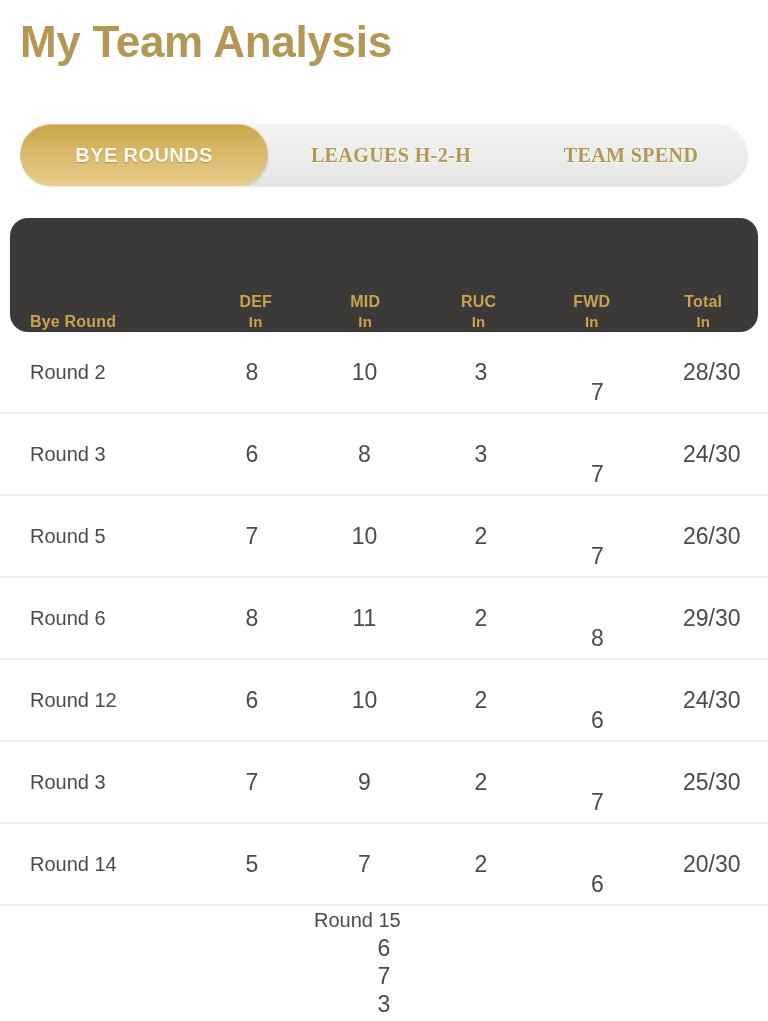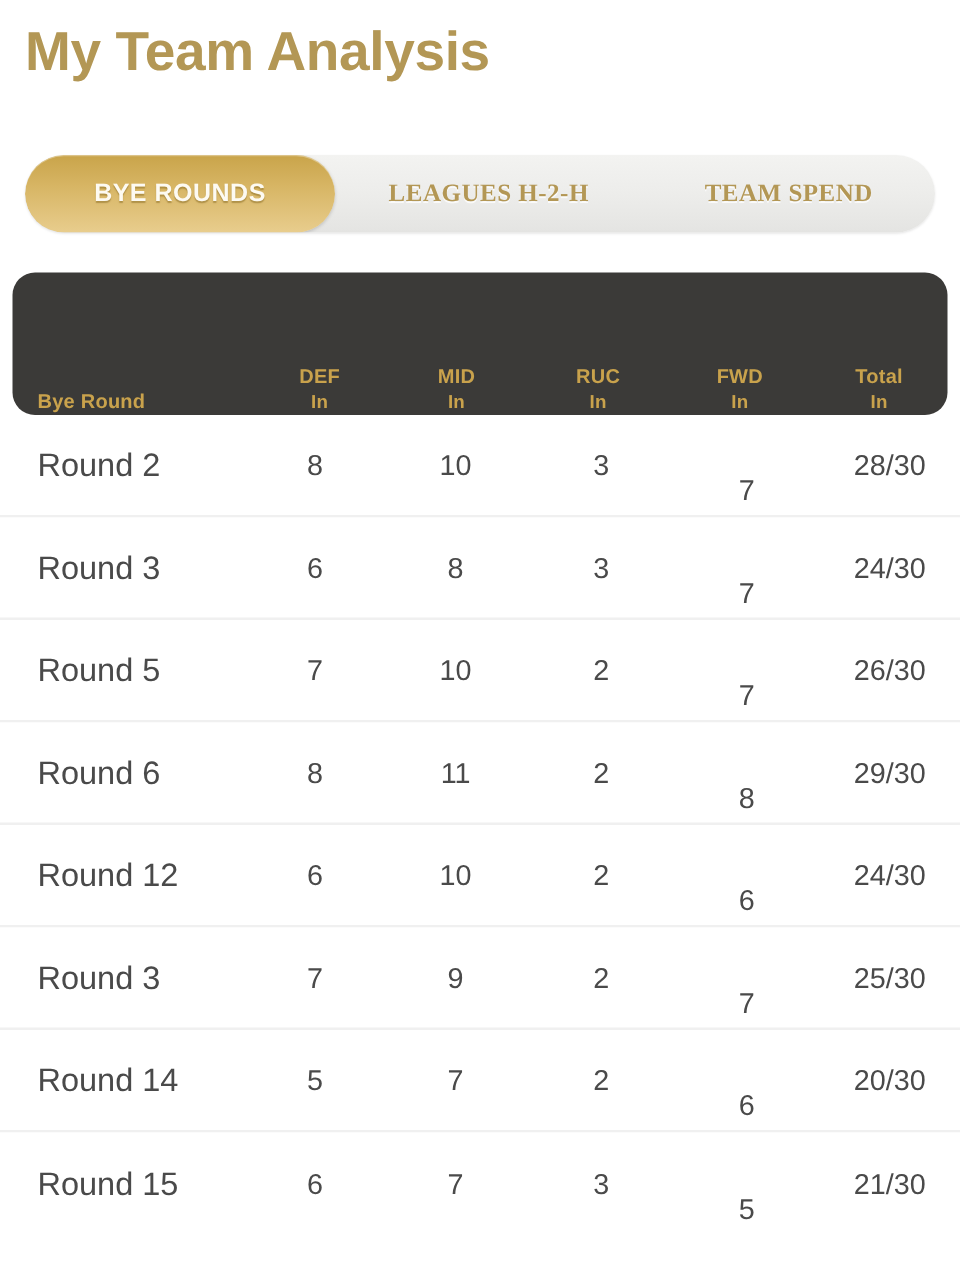"Round 2" .td.c-round { font-size: 26px -> 20px }
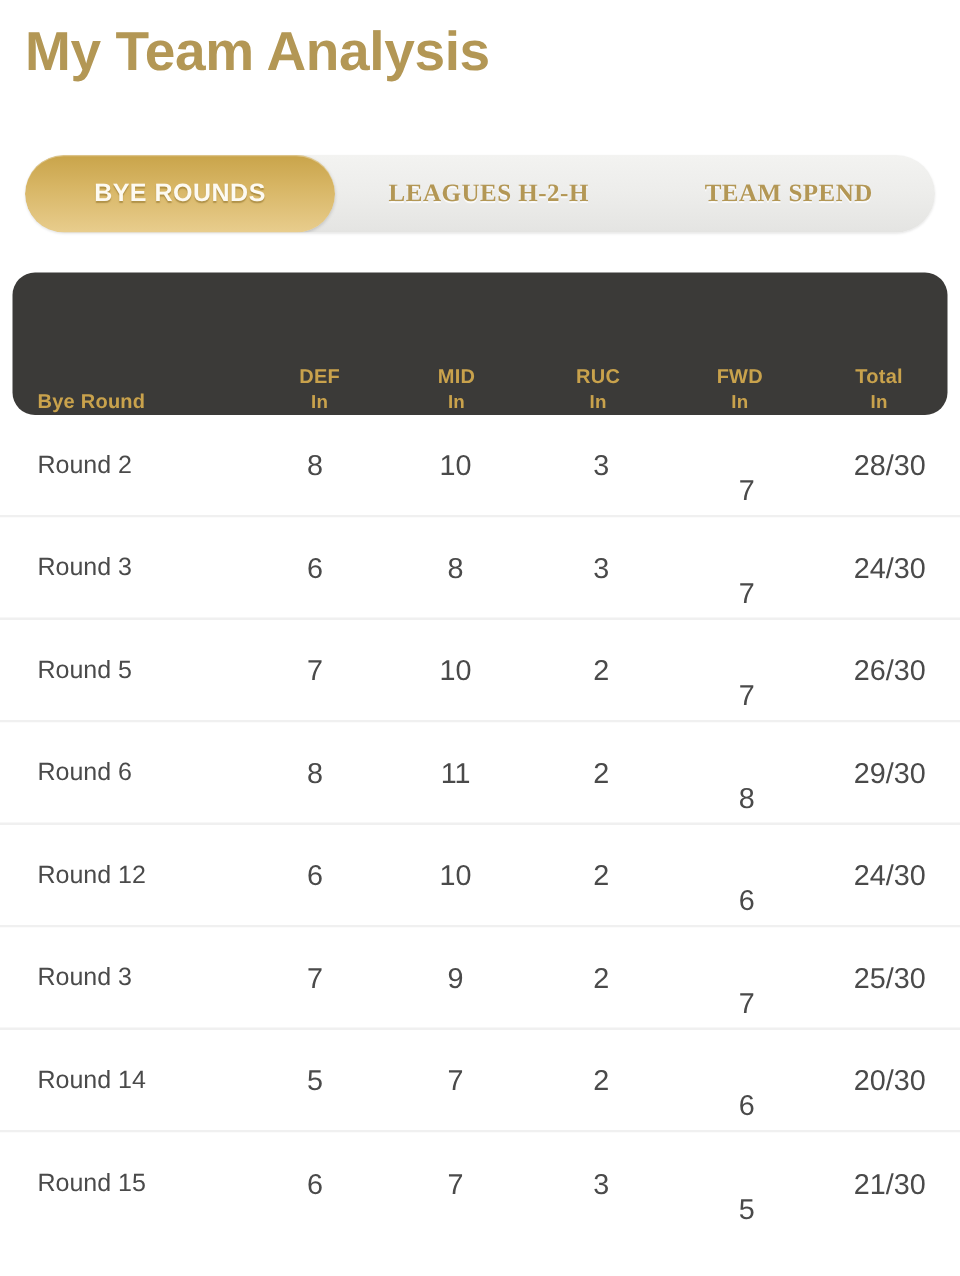"Round 15" .trow:last-child { flex-direction: none -> column }
